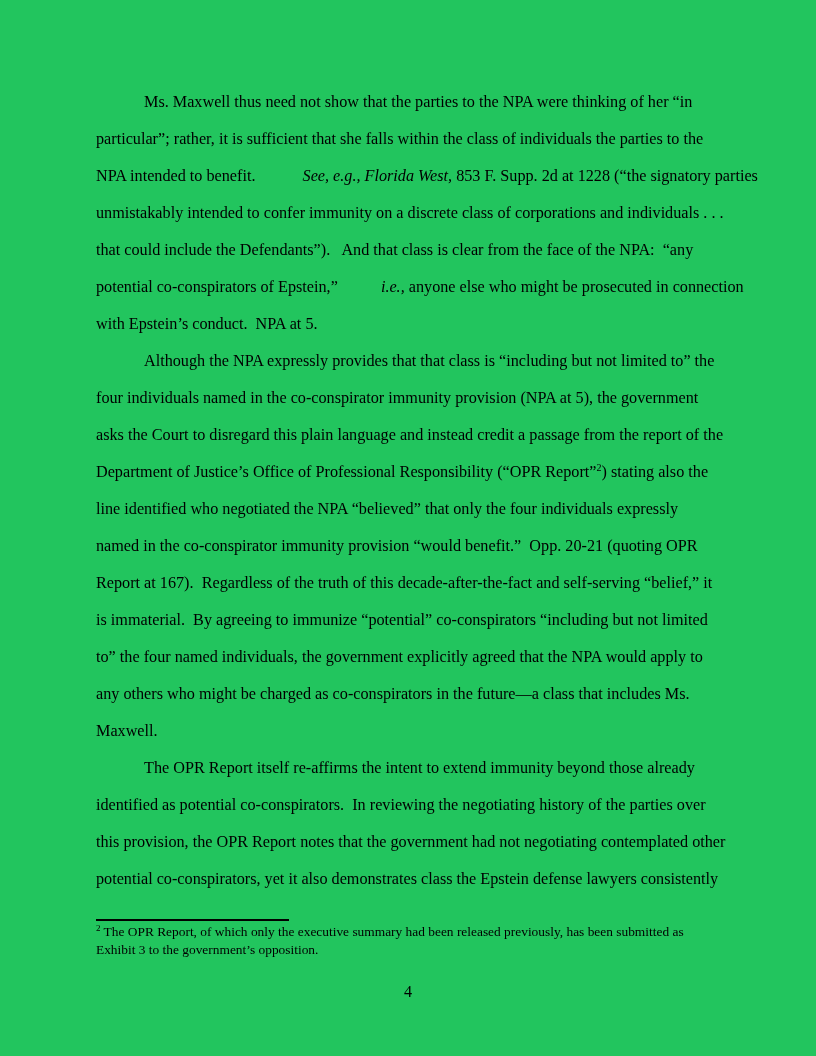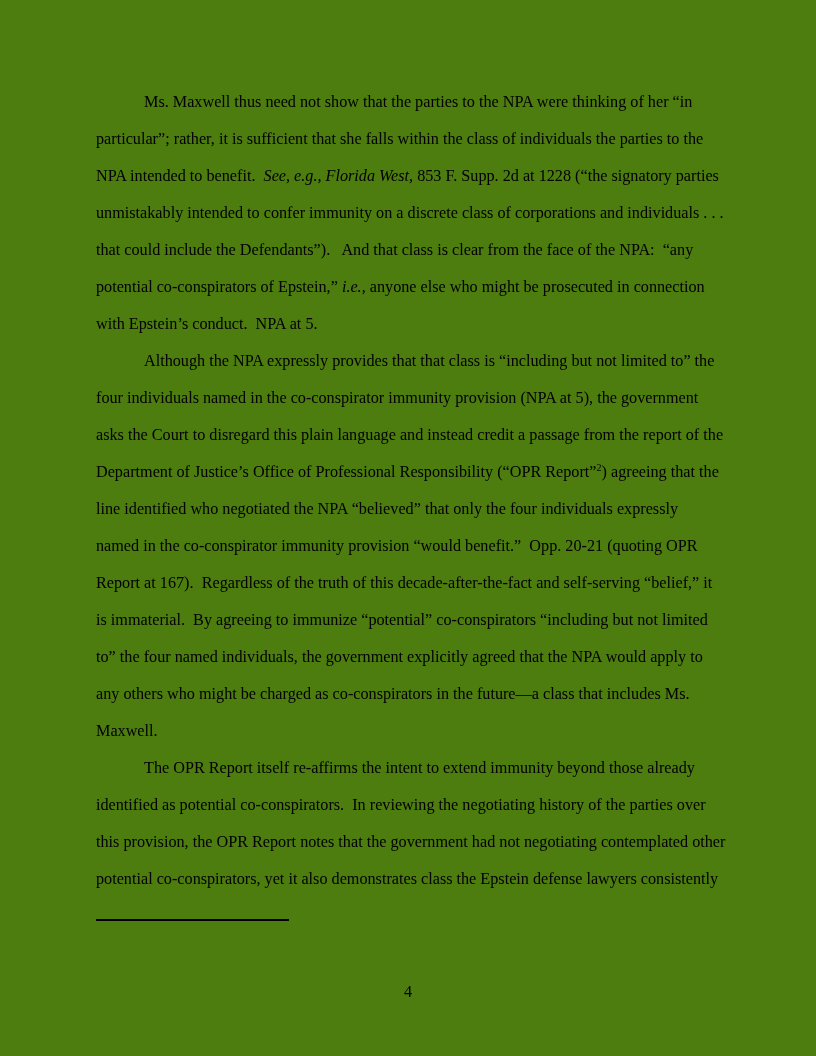"Ms. Maxwell thus need not" .page { background: #4d7c0f -> #22c55e }
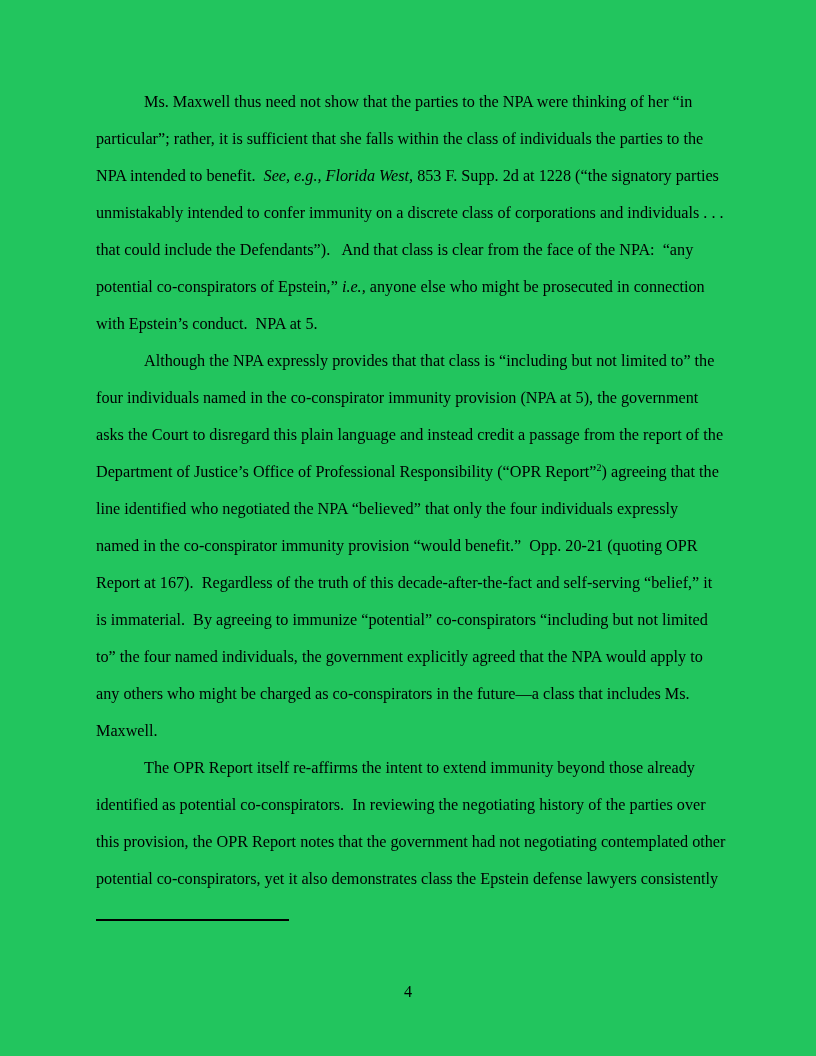"See, e.g., Florida West," .italic { margin-left: none -> 39px }
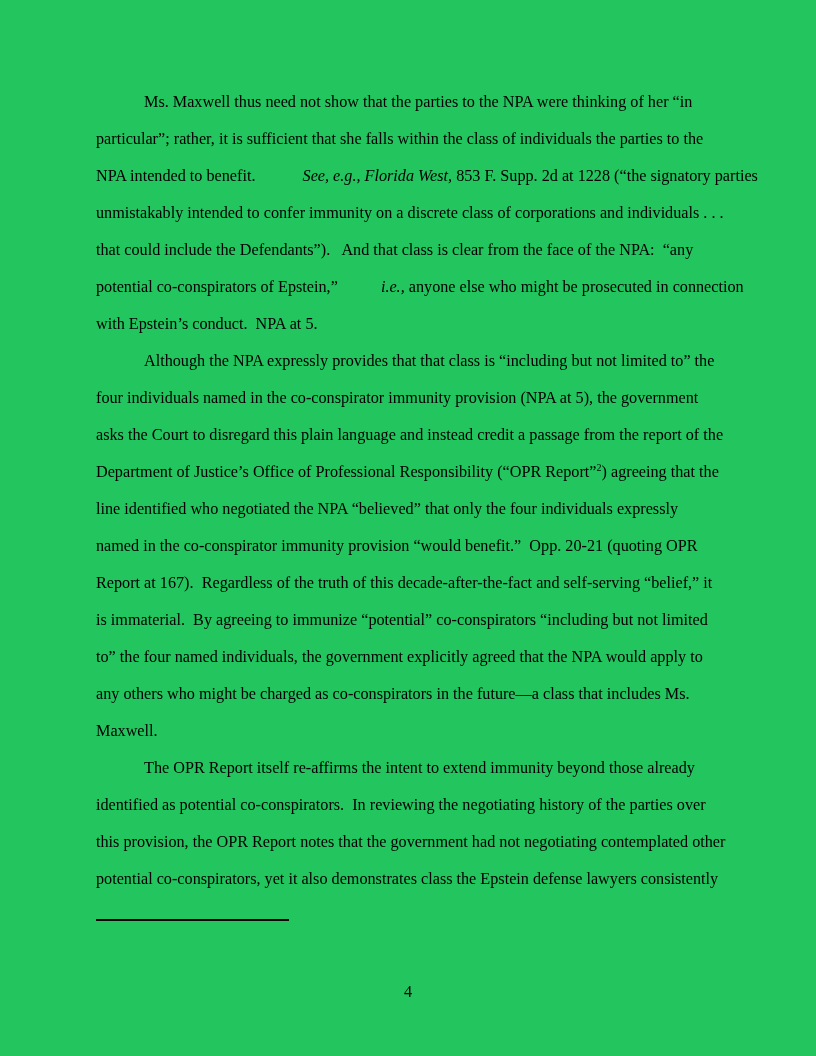") agreeing that the" span { text: agreeing that -> stating also }
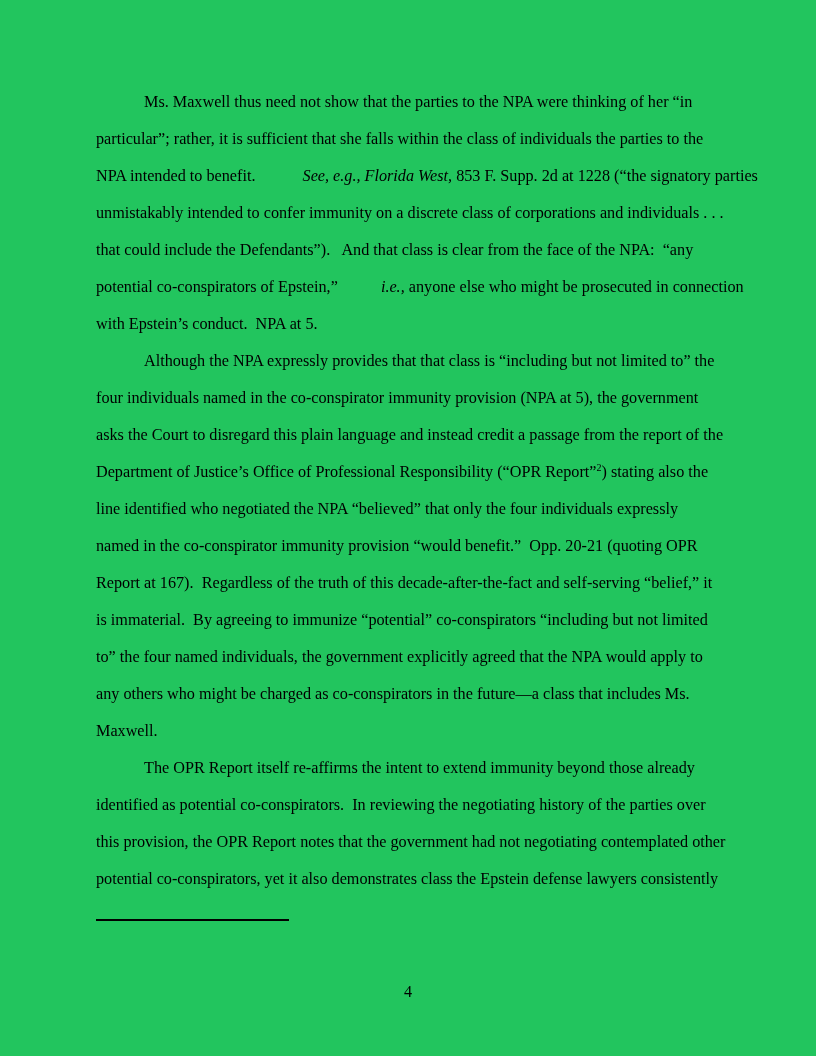"2 The OPR Report, of" div.footnote { html: none -> <div> <div><sup>2</sup><span> The OPR Report, of which only the executive summary had been released previously, has been submitted as</span></div> <div><span>Exhibit 3 to the government’s opposition.</span></div> </div> }
